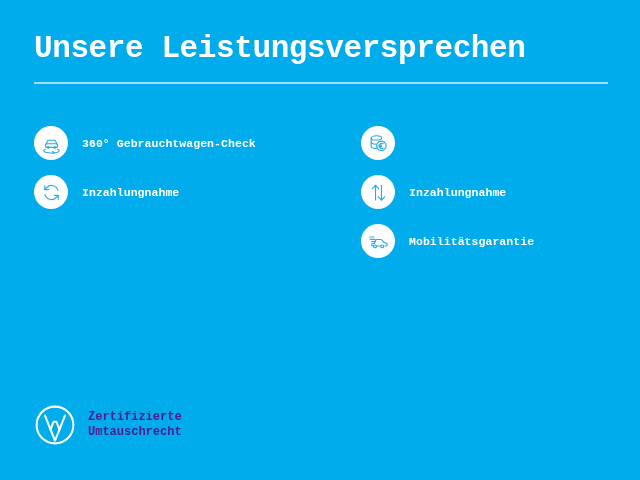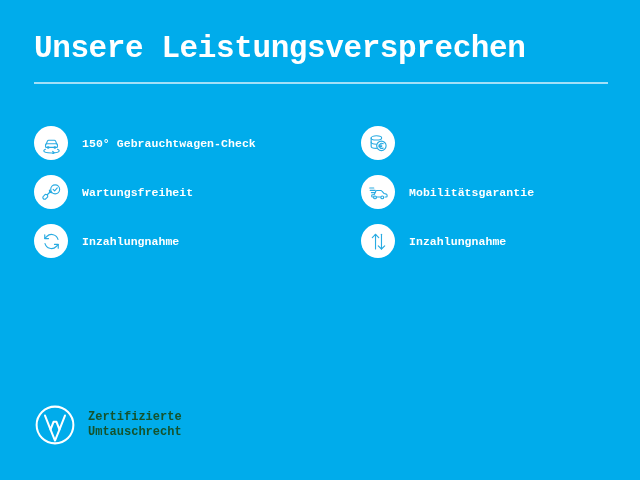"150° Gebrauchtwagen-Check" div.benefit-label { text: 150 -> 360 }
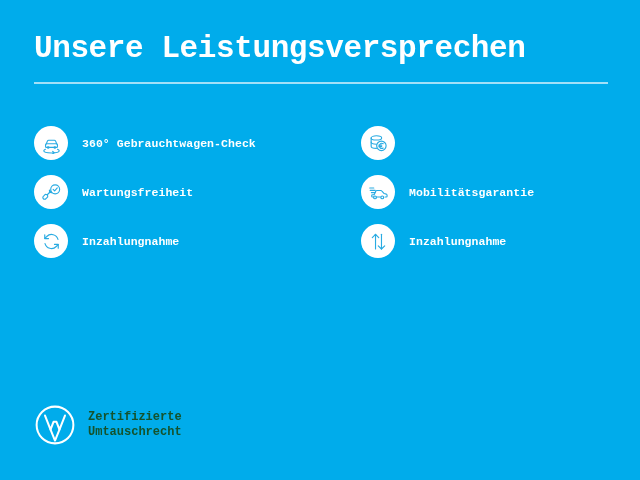"Wartungsfreiheit" div.benefit-item { html: <div> <div> <svg> <path></path> <circle></circle> <path></path> </svg> </div> <div>Wartungsfreiheit</div> </div> -> none }
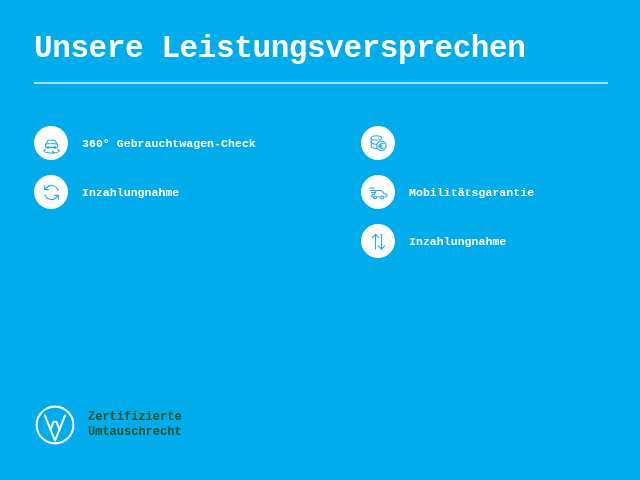"Mobilitätsgarantie" div.benefit-item { order: before "Inzahlungnahme" -> after "Inzahlungnahme" }
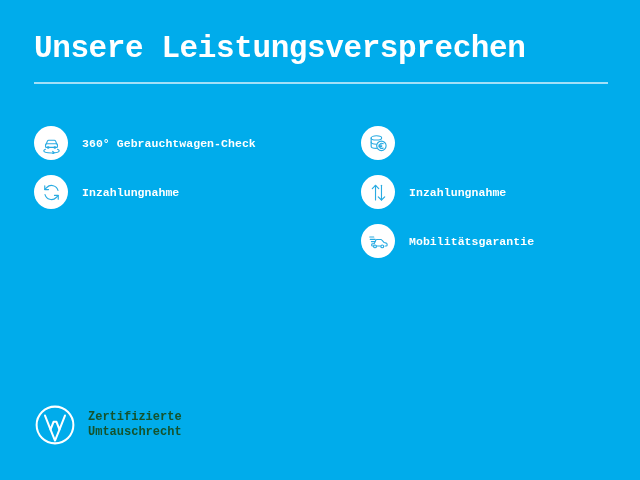"Zertifizierte" #footer-text { color: #14532d -> #4c1d95 }
